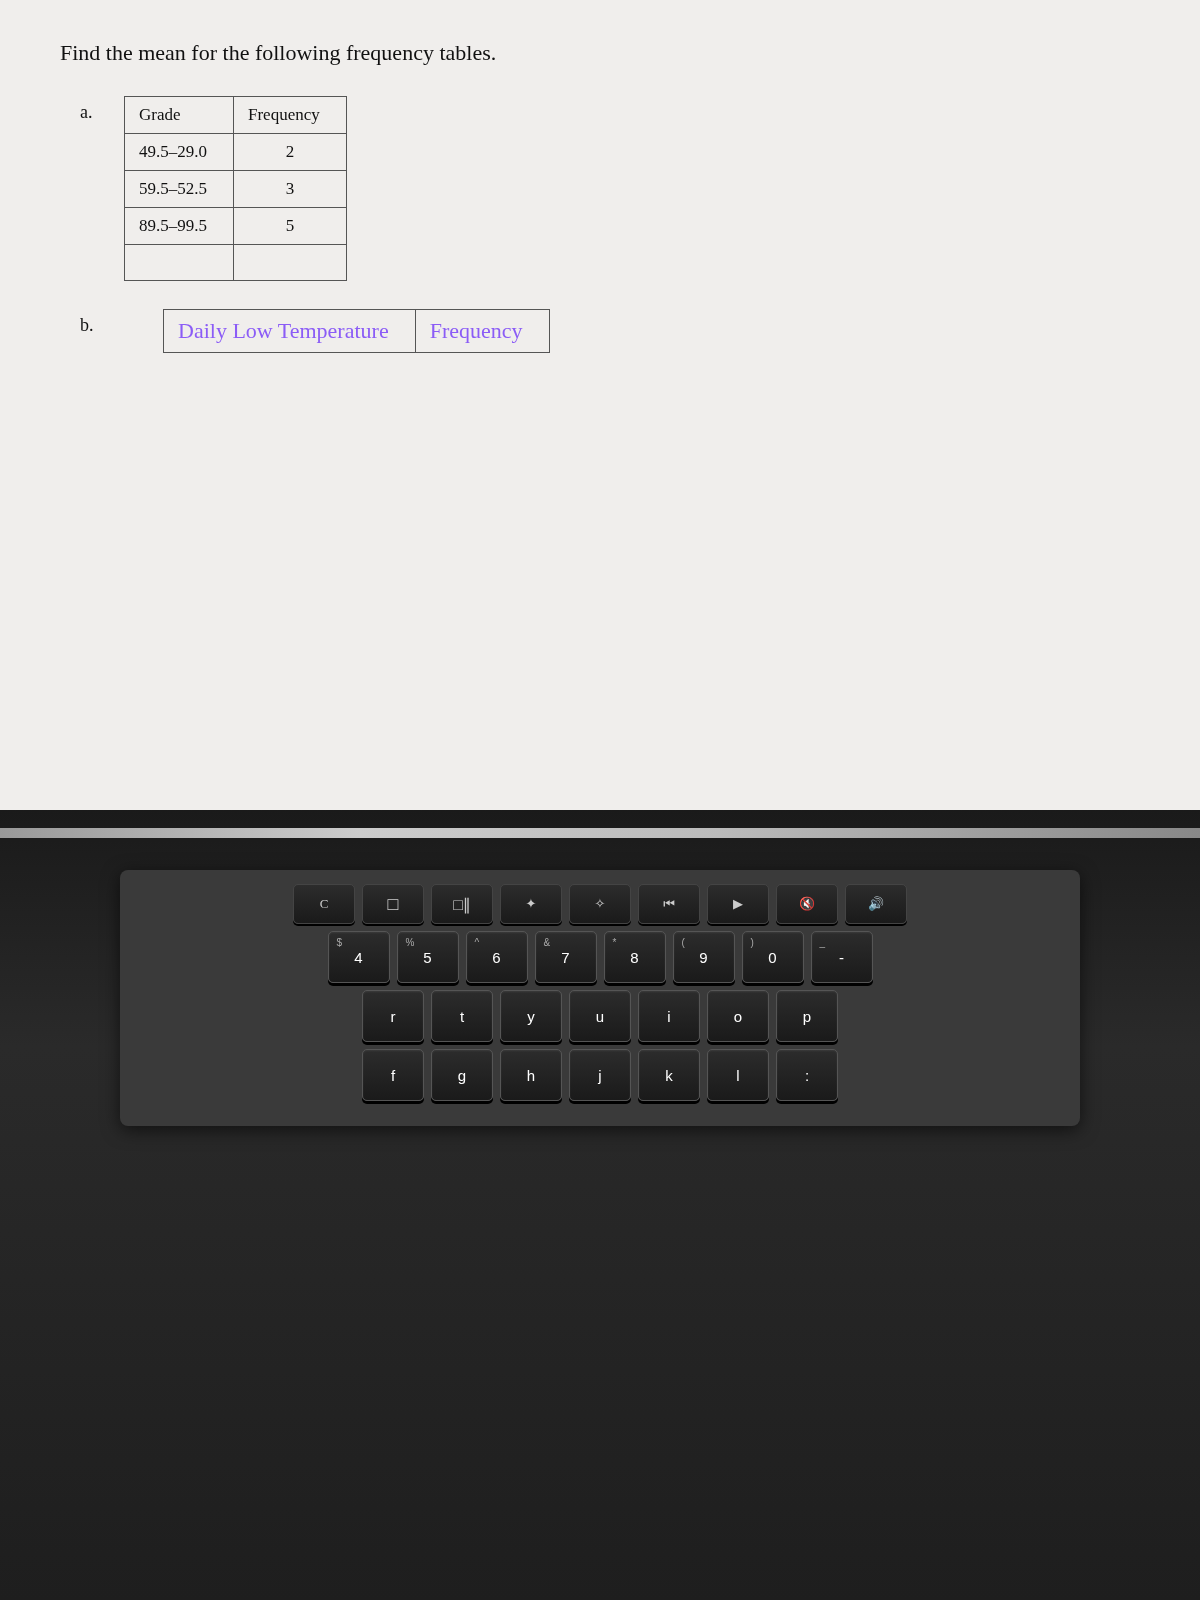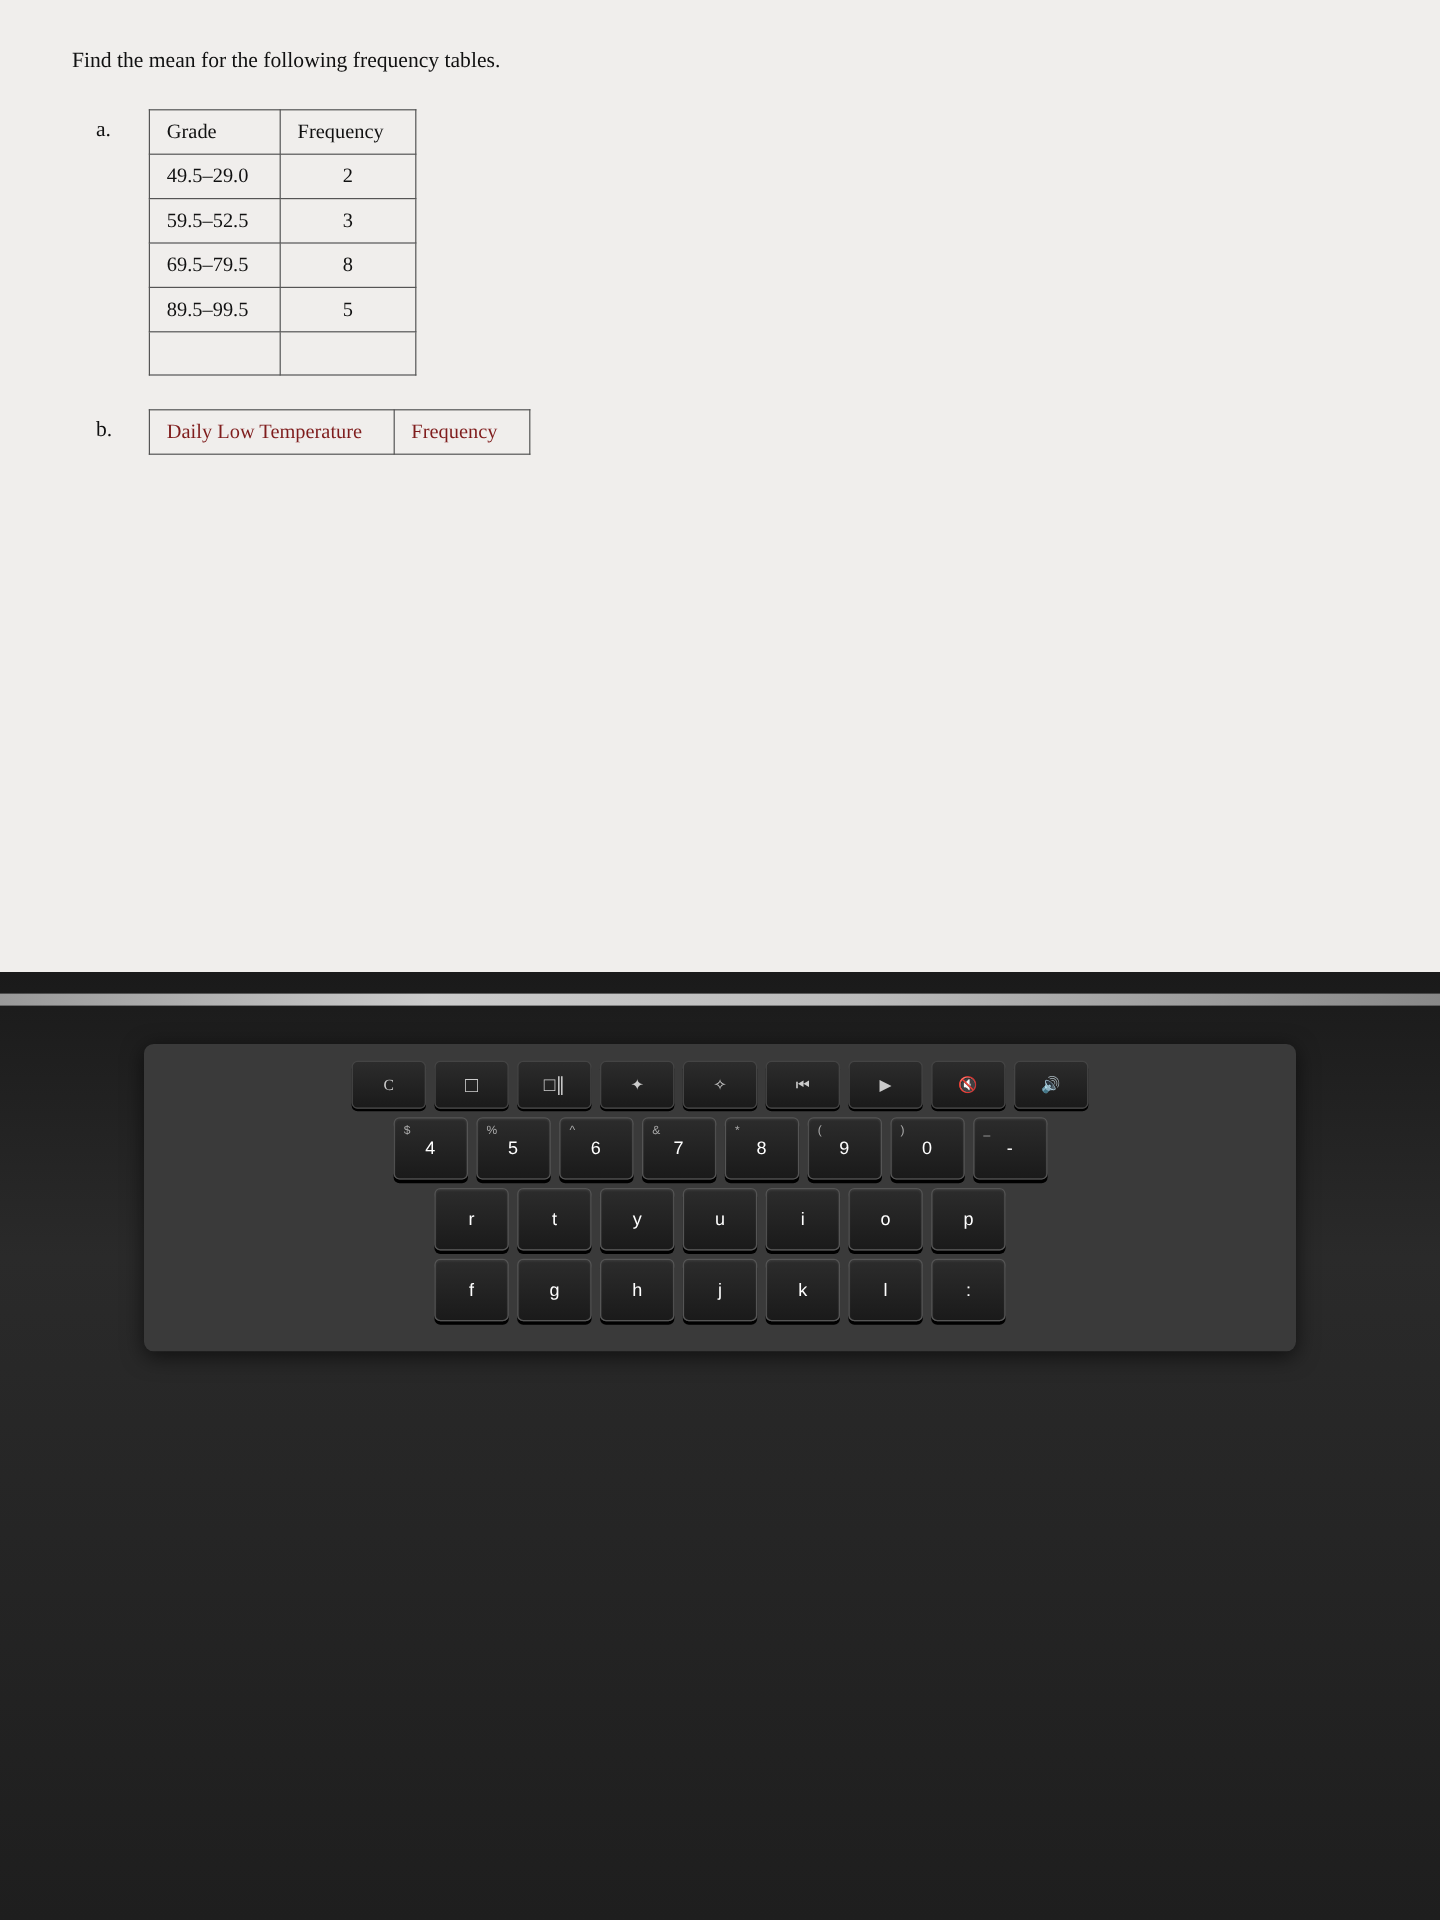"Find the mean for the" .instruction { font-size: 18px -> 22px }
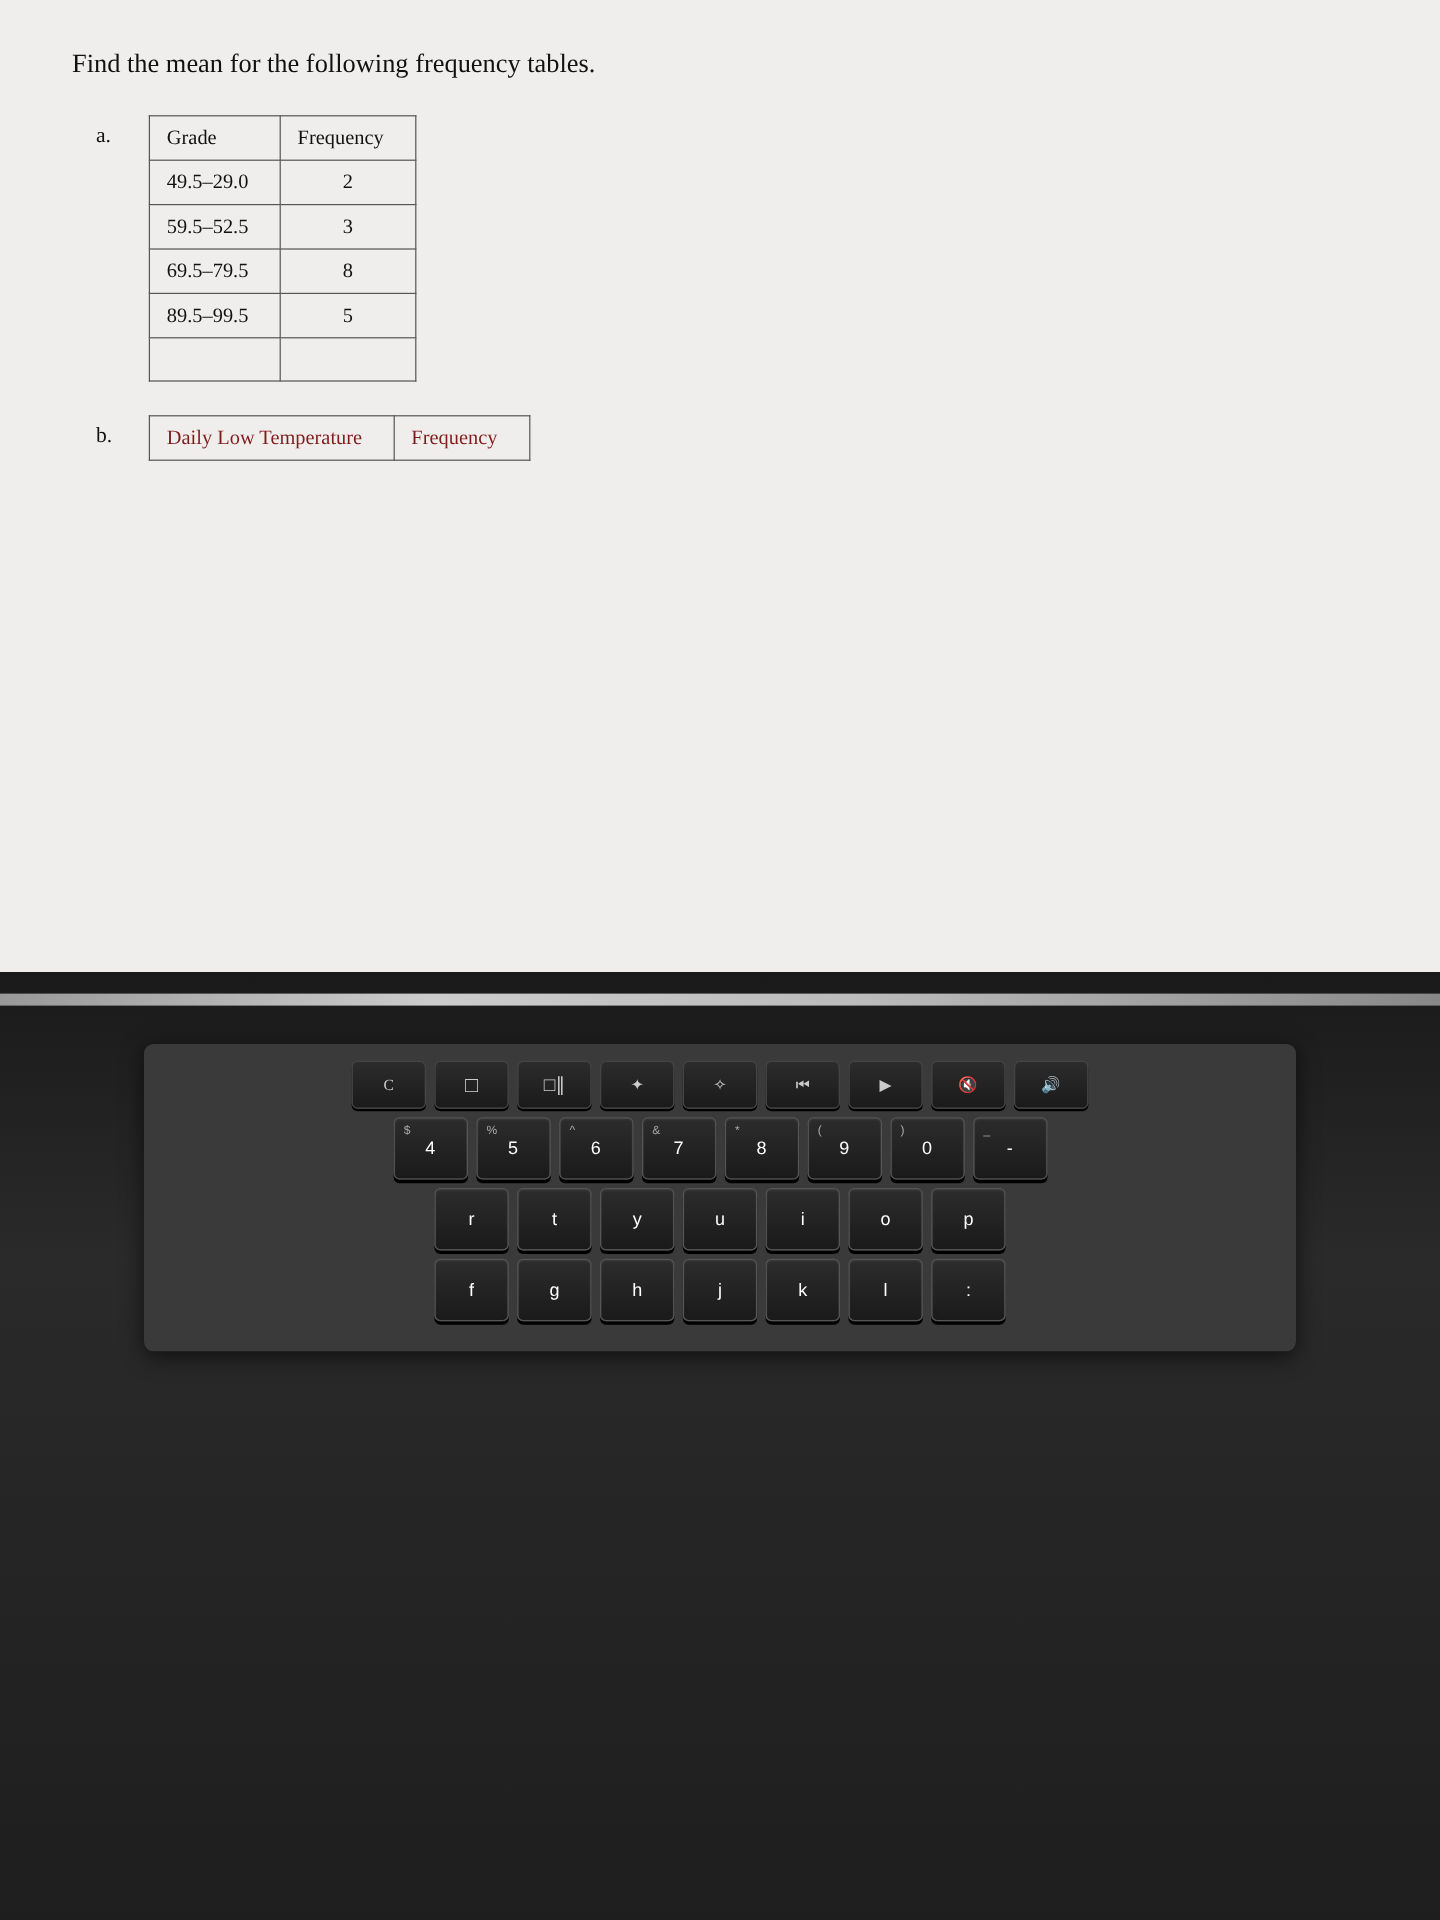"69.5–79.5" tr { html: <tr> <td>69.5–79.5</td> <td>8</td> </tr> -> none }
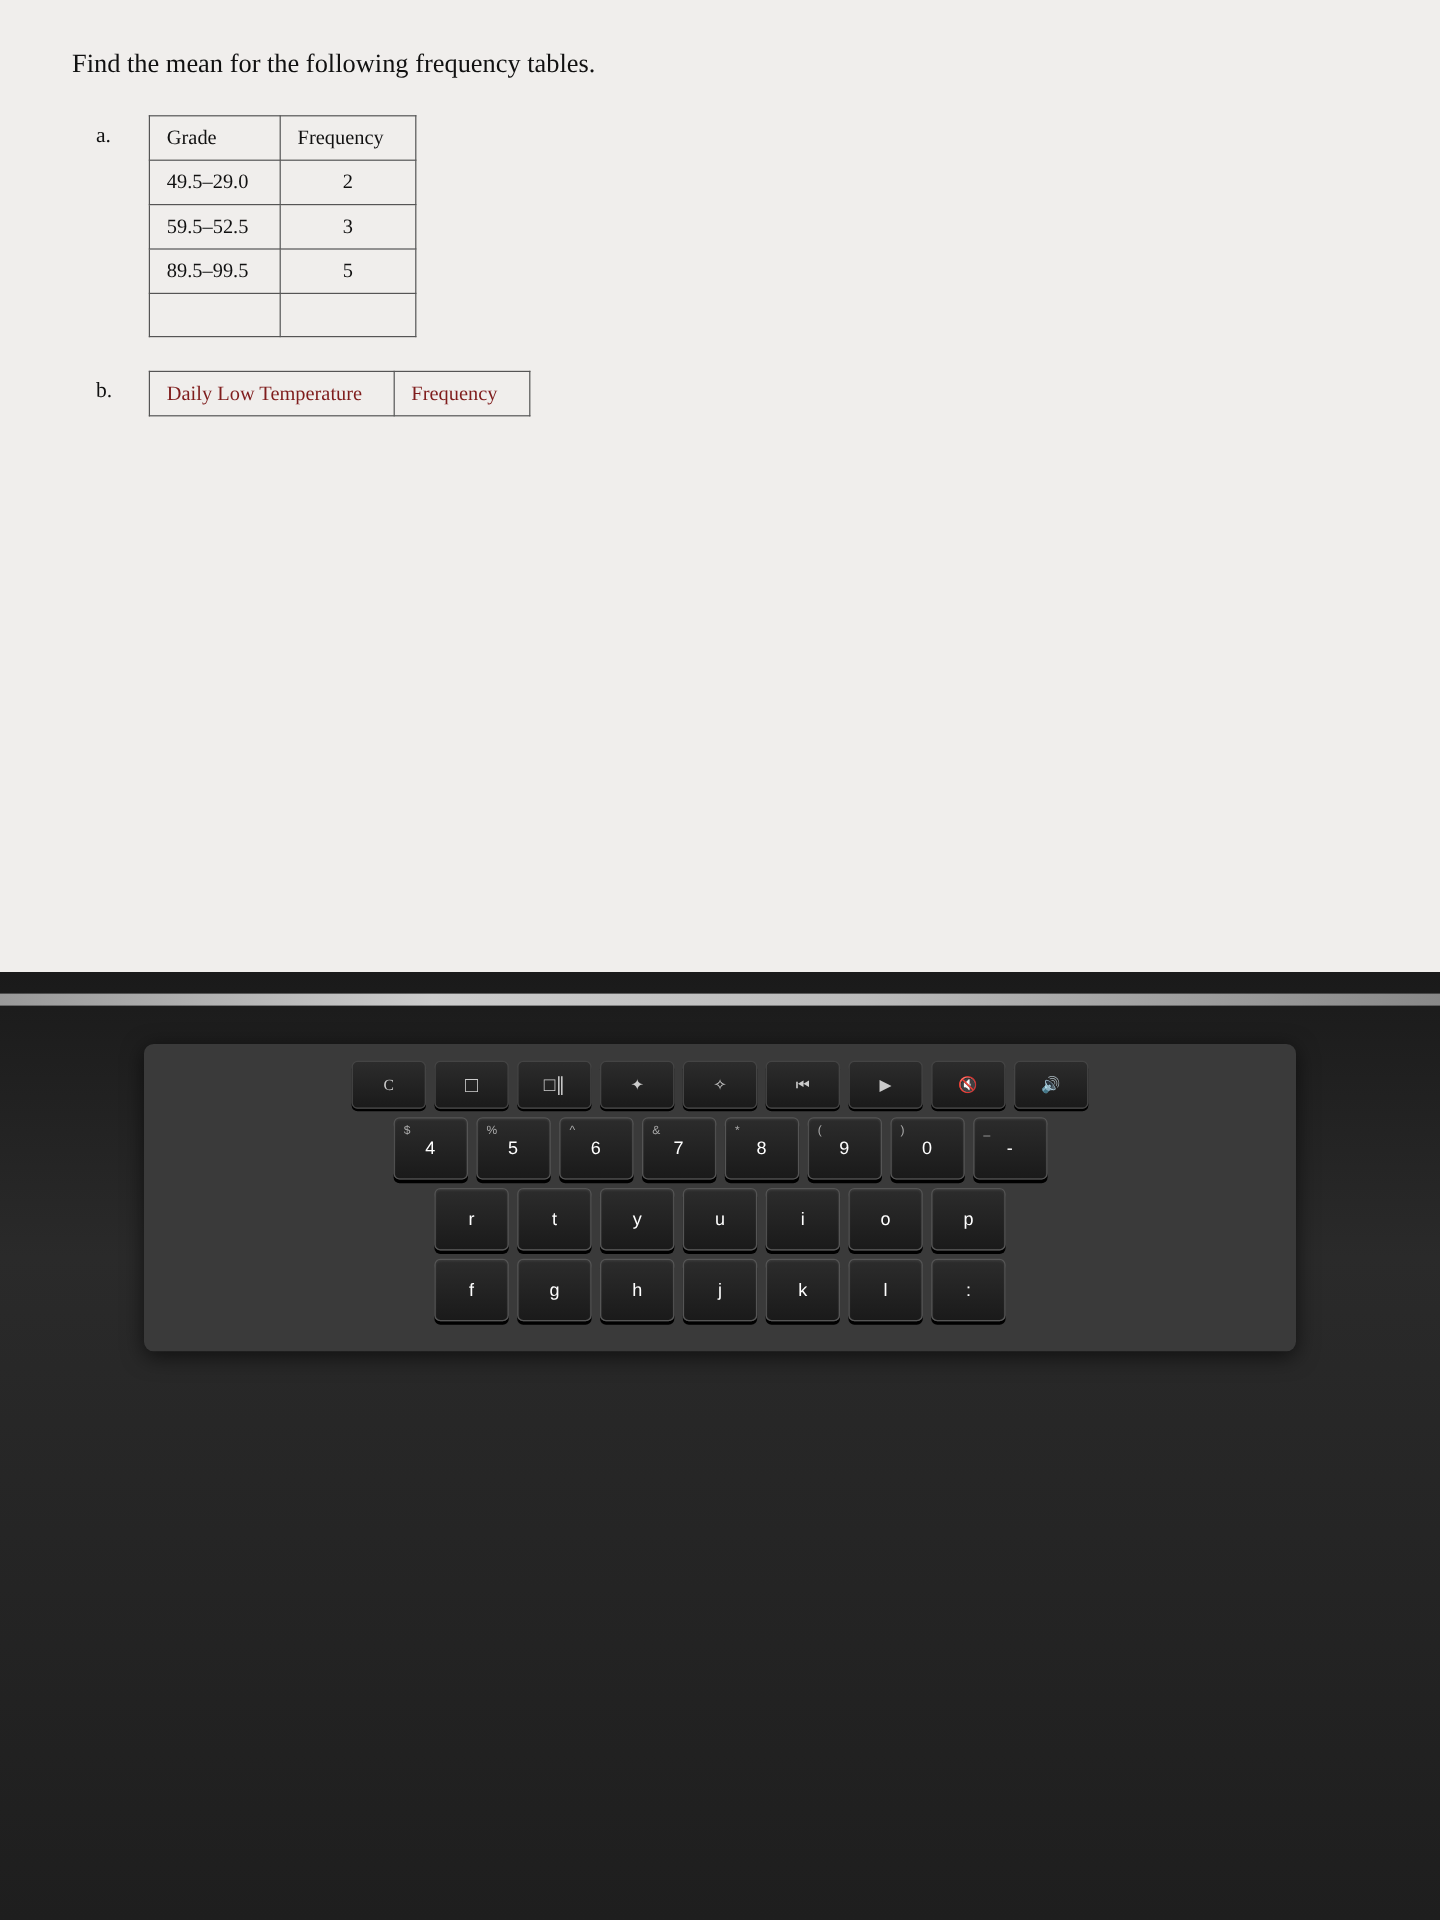"Daily Low Temperature" .part-b-table { color: #7f1d1d -> #8b5cf6; font-size: 17px -> 22px; margin-left: none -> 39px }
